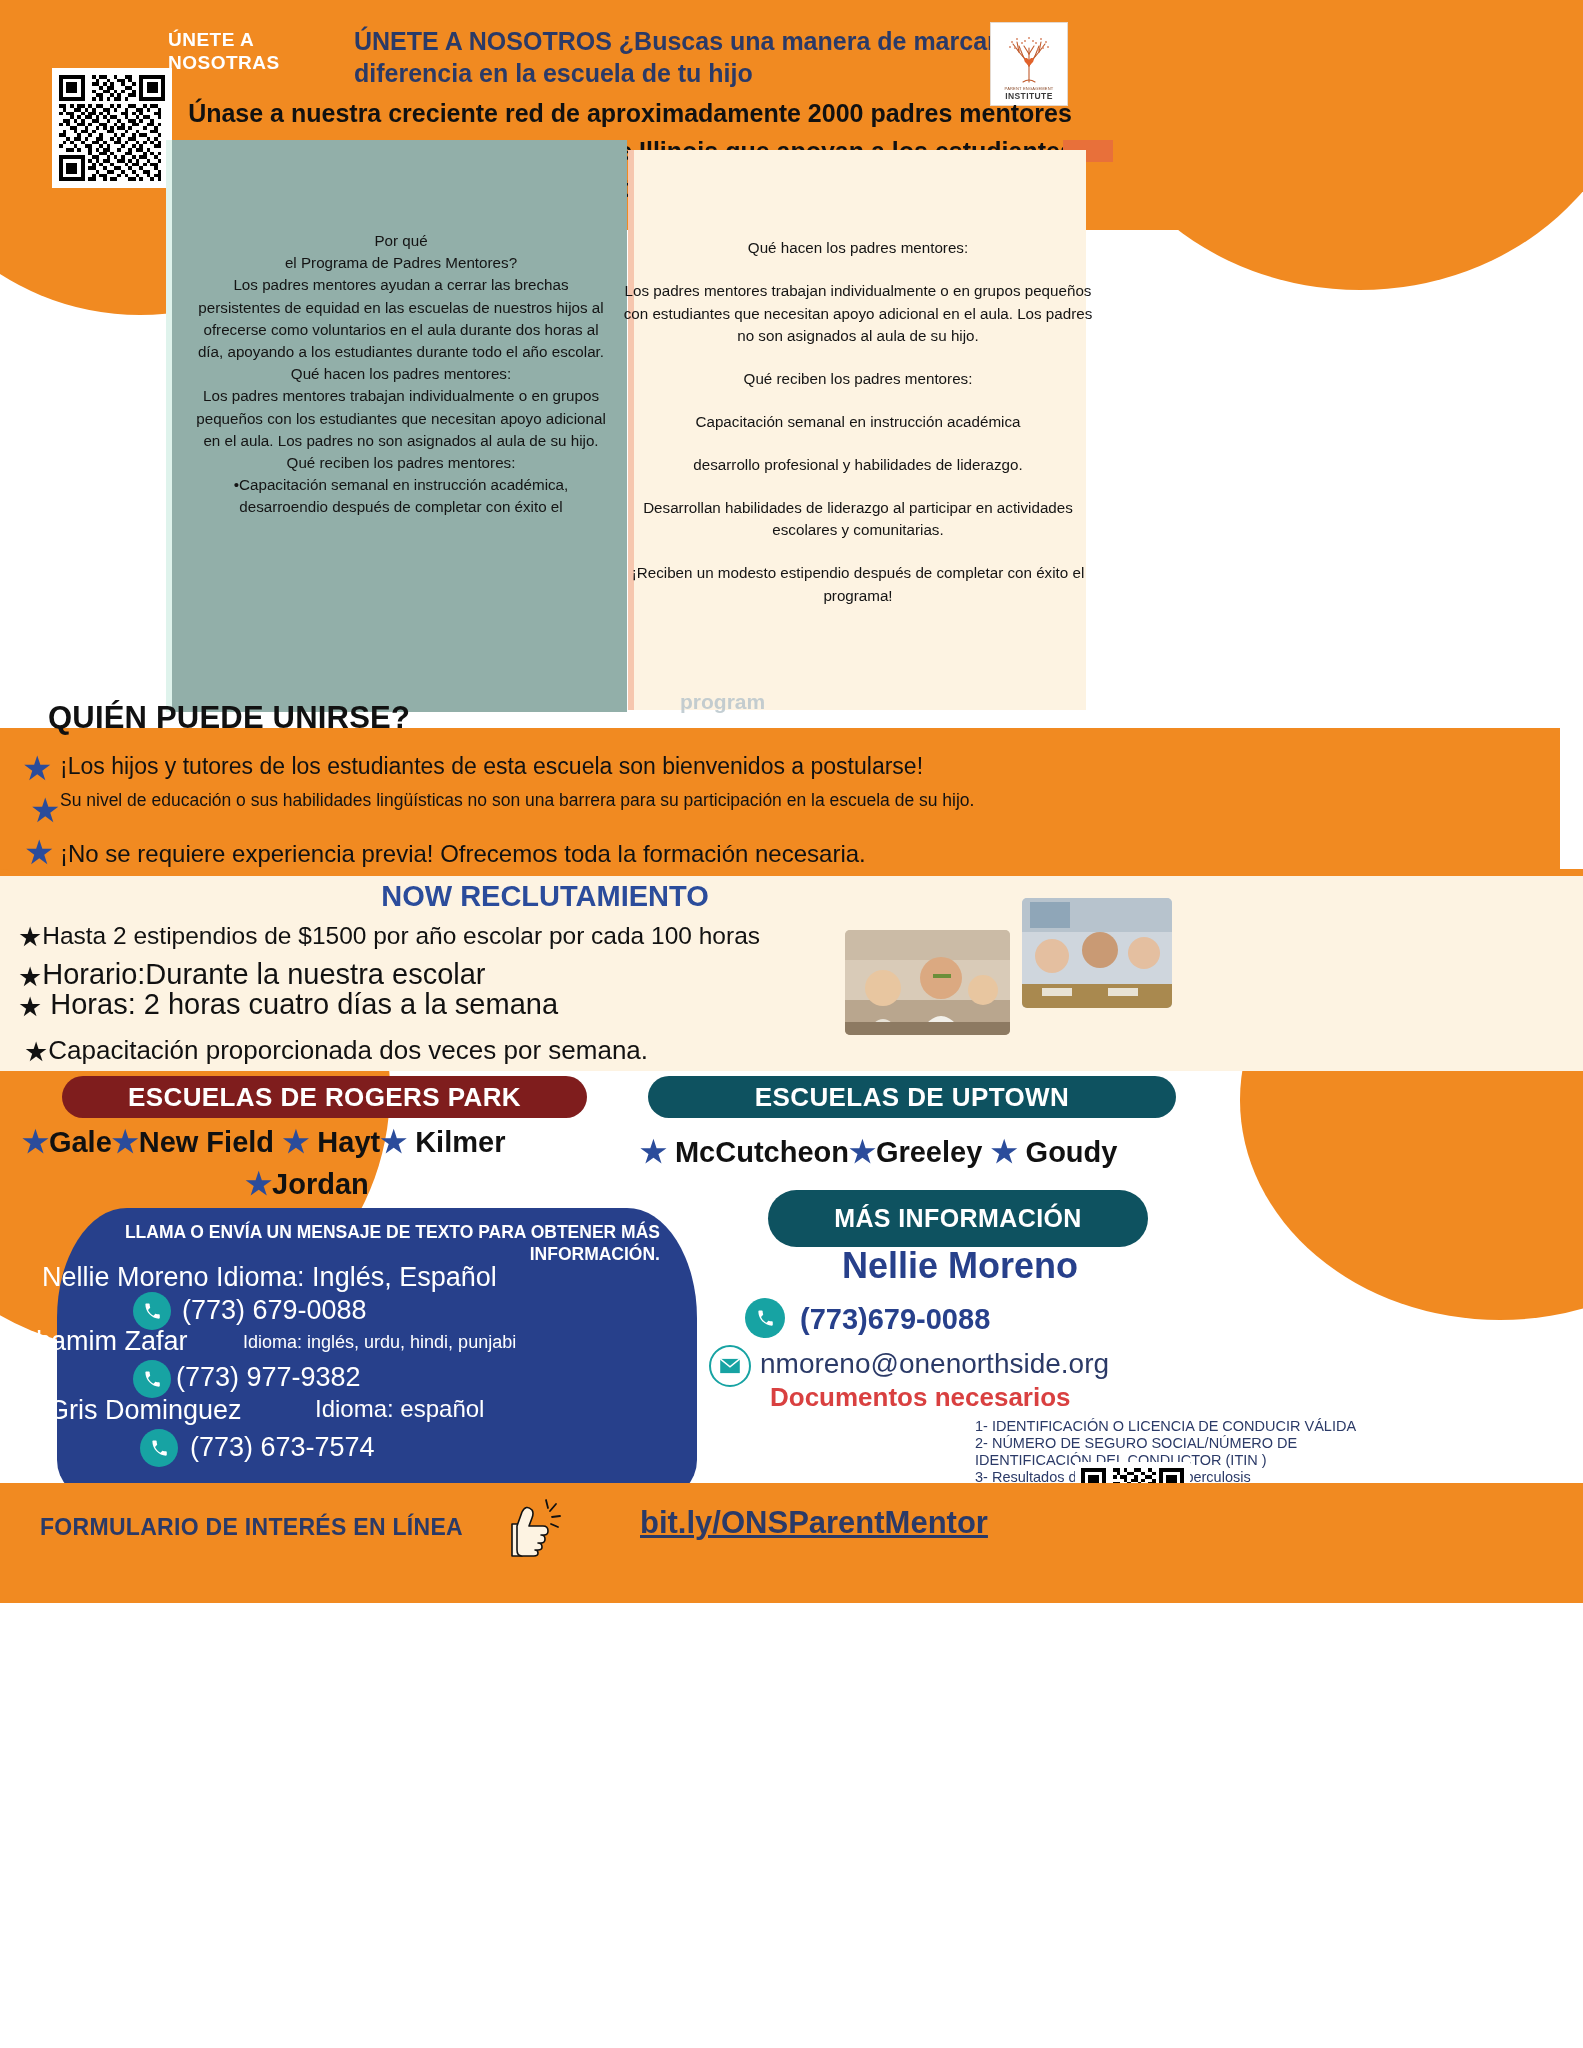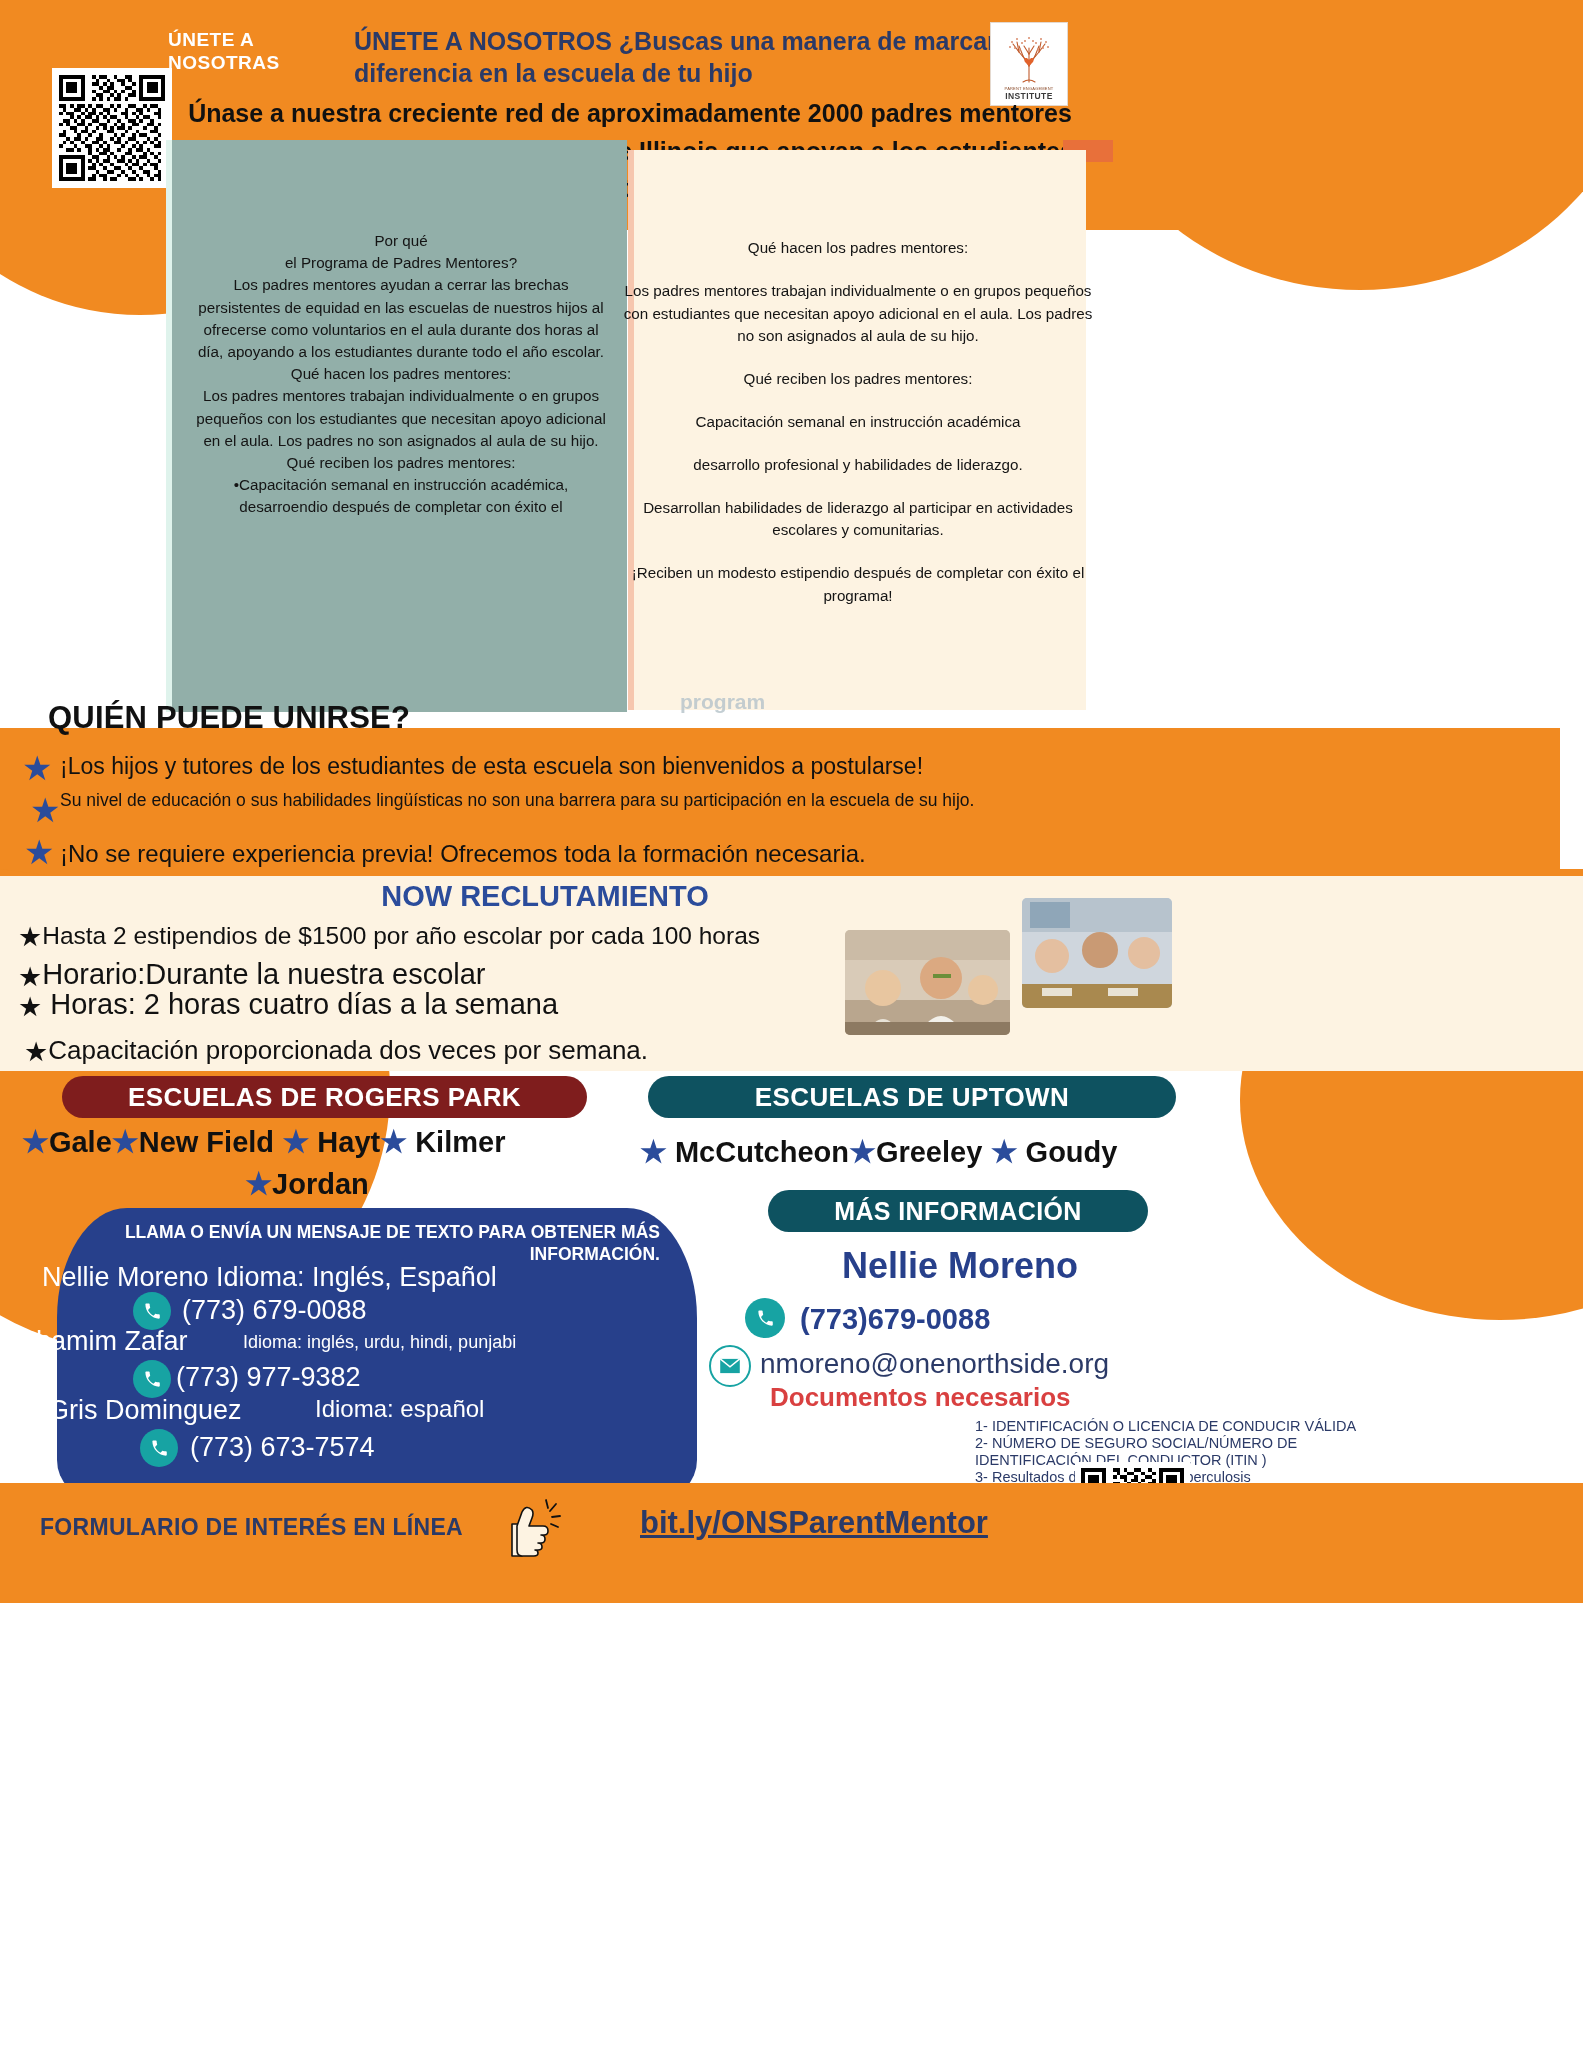"MÁS INFORMACIÓN" #pill-mas { height: 42px -> 57px }
